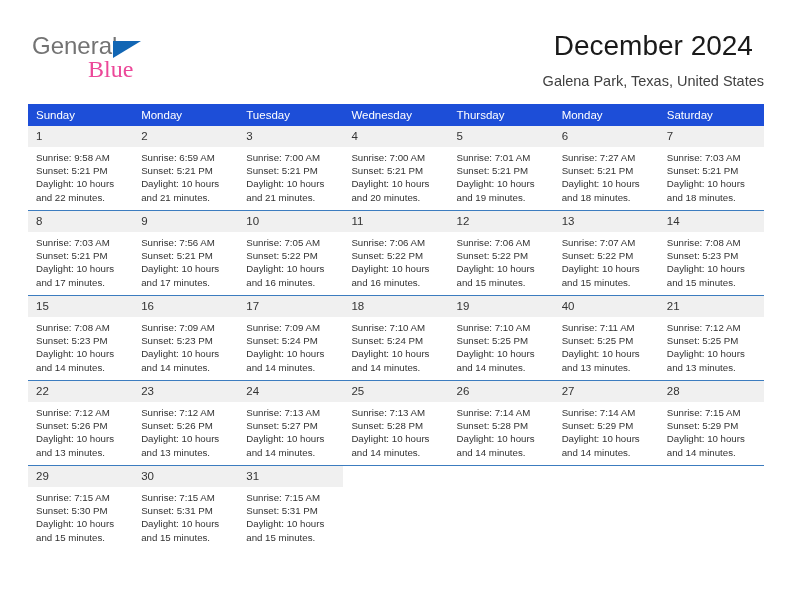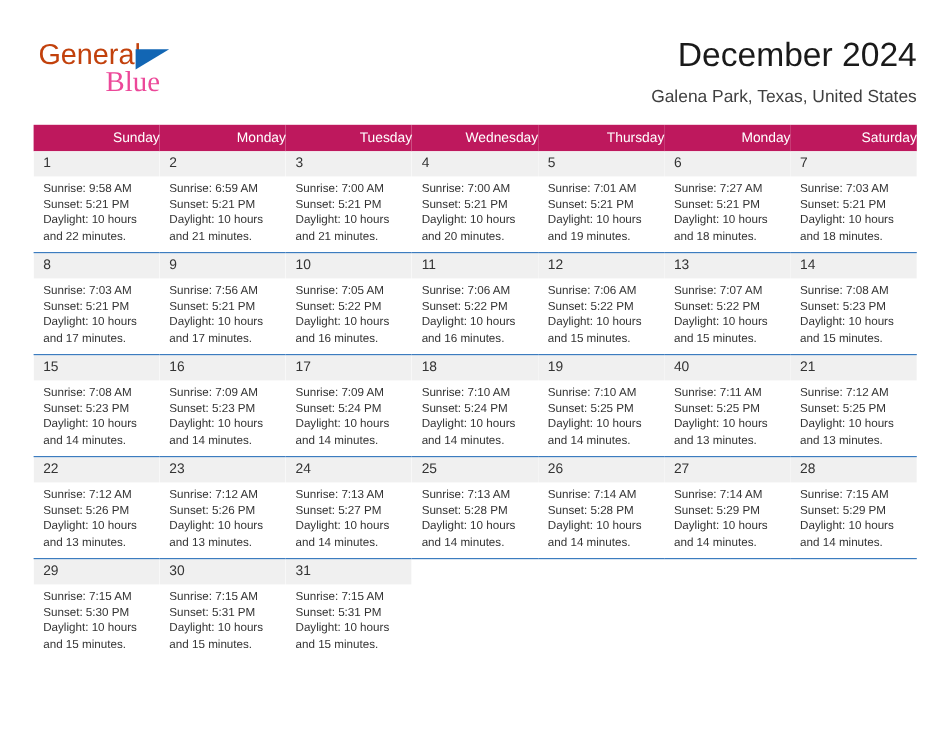"General" .brand-general { color: #c2410c -> #737373 }
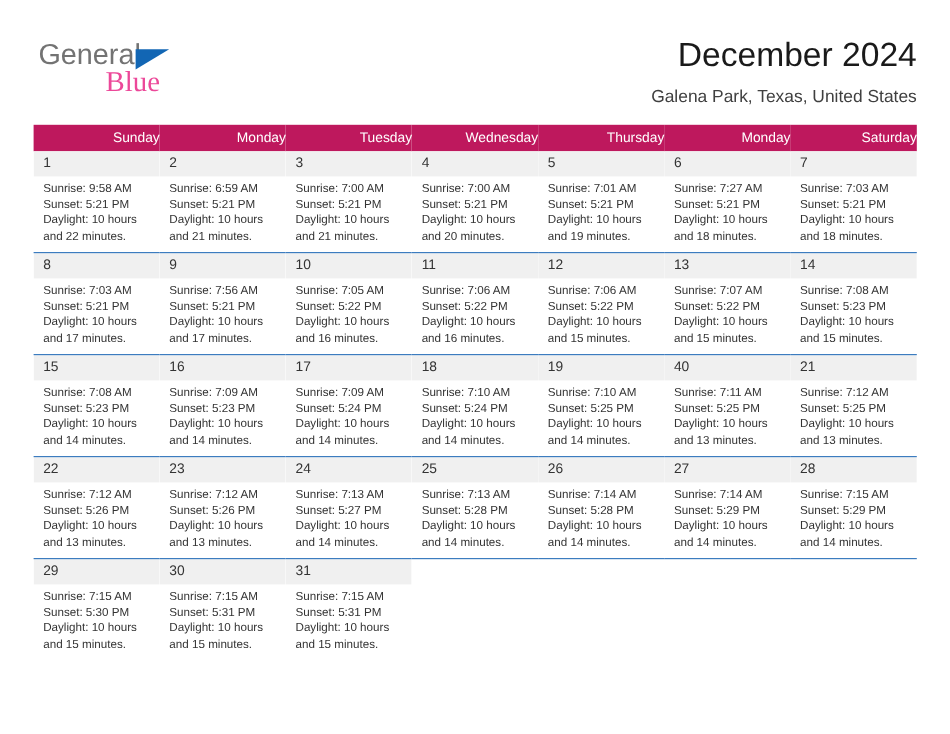"December 2024" .title-block { text-align: right -> center }
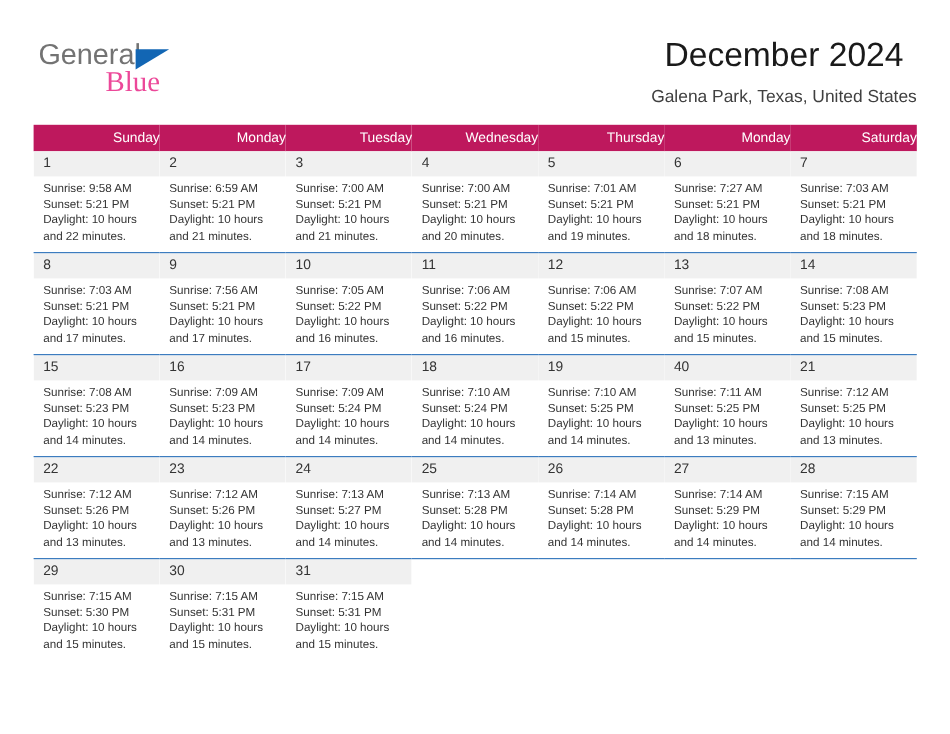"Sunday" .calendar th { background: #be185d -> #1d4ed8; text-align: right -> left }
